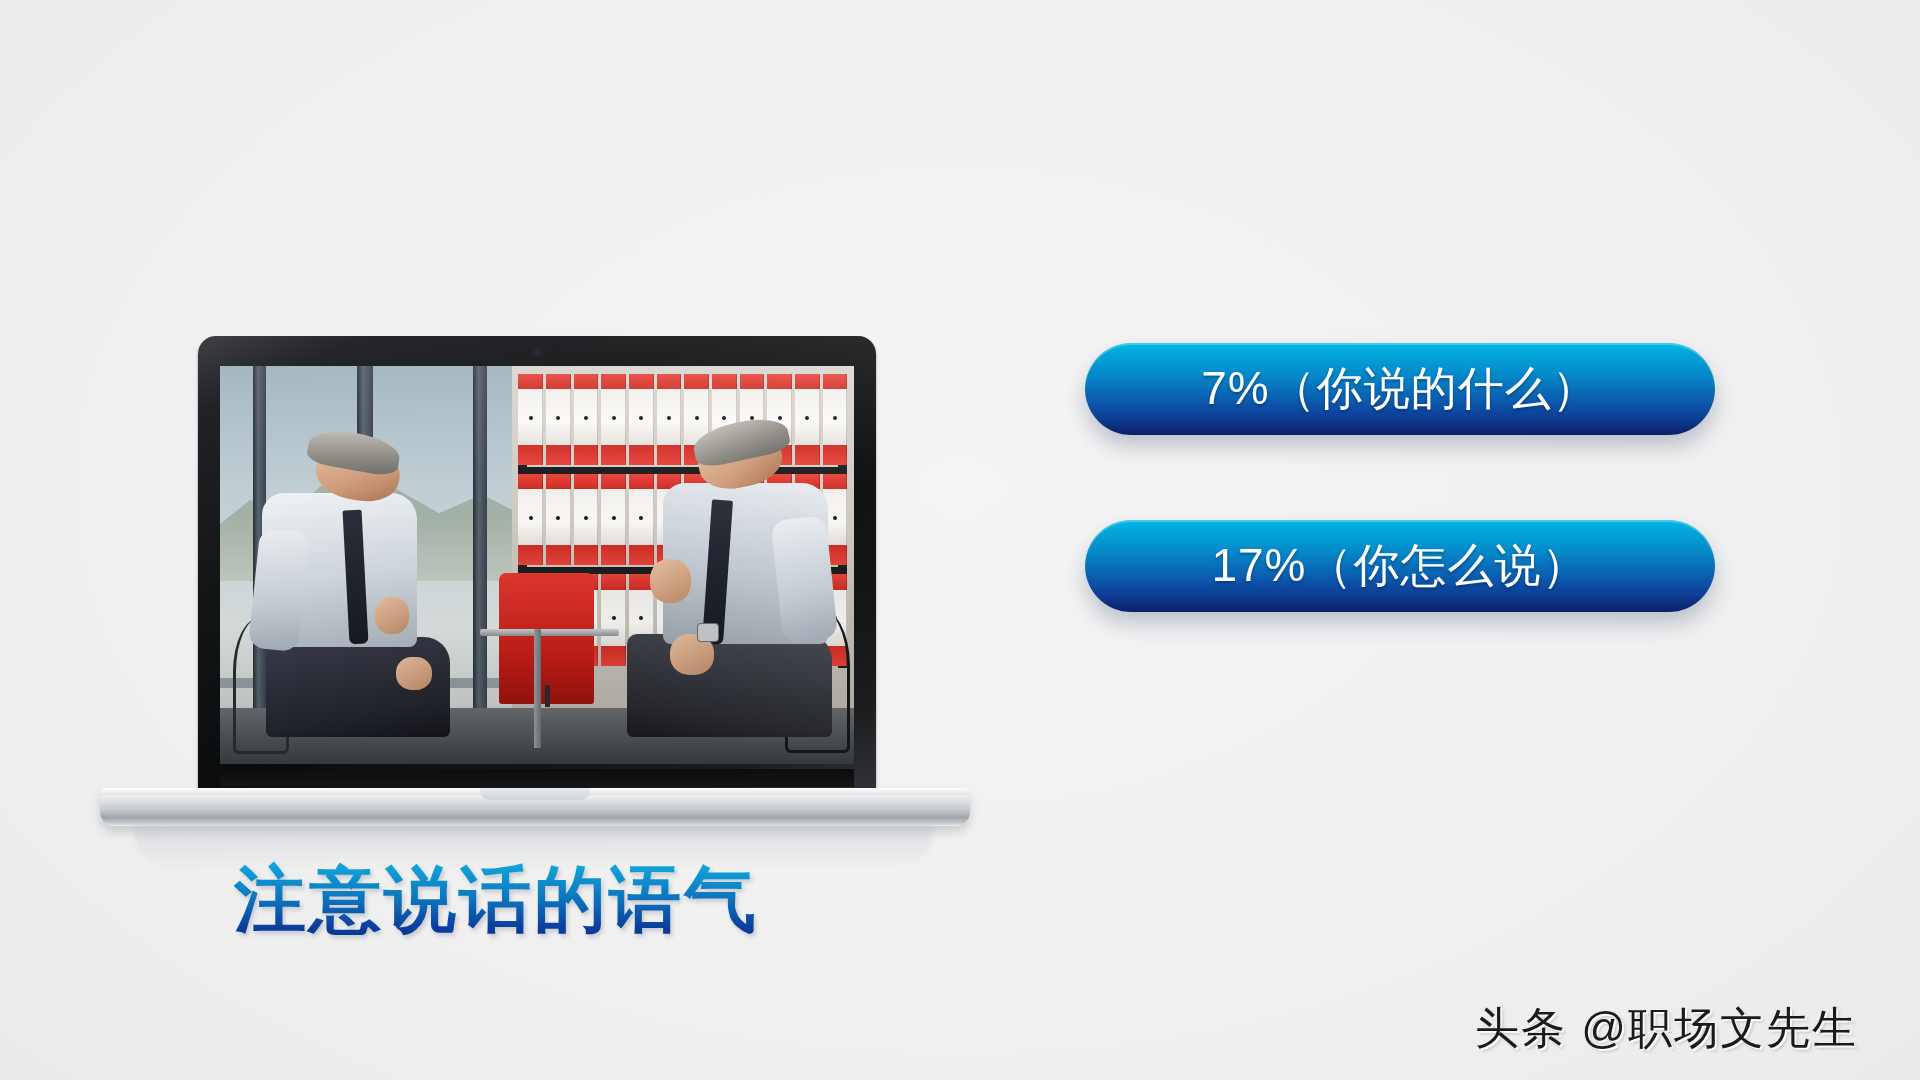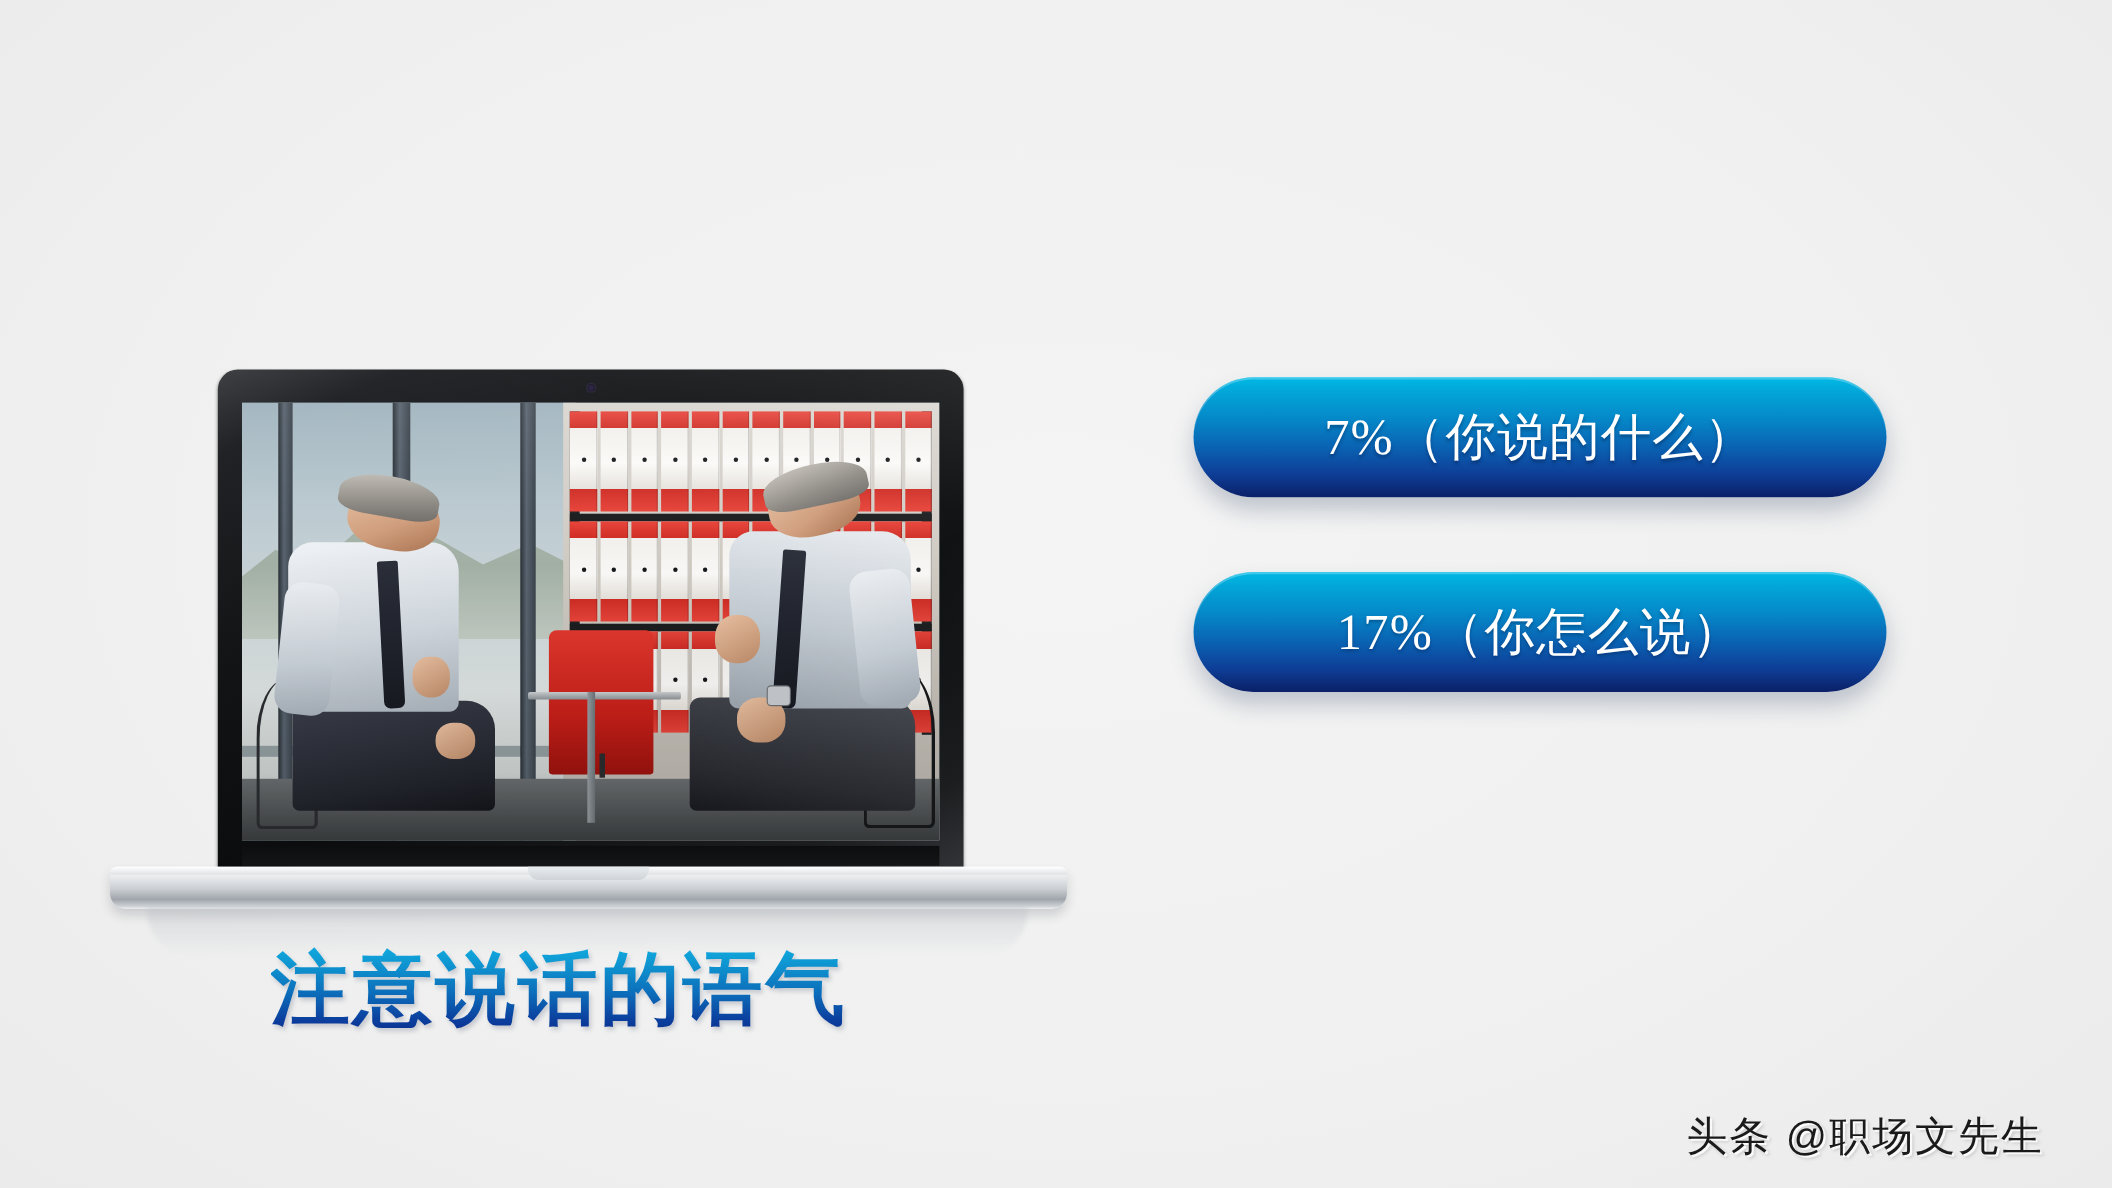"7%（你说的什么）" .pill { font-family: Liberation Serif, serif -> none; height: 109px -> 92px }
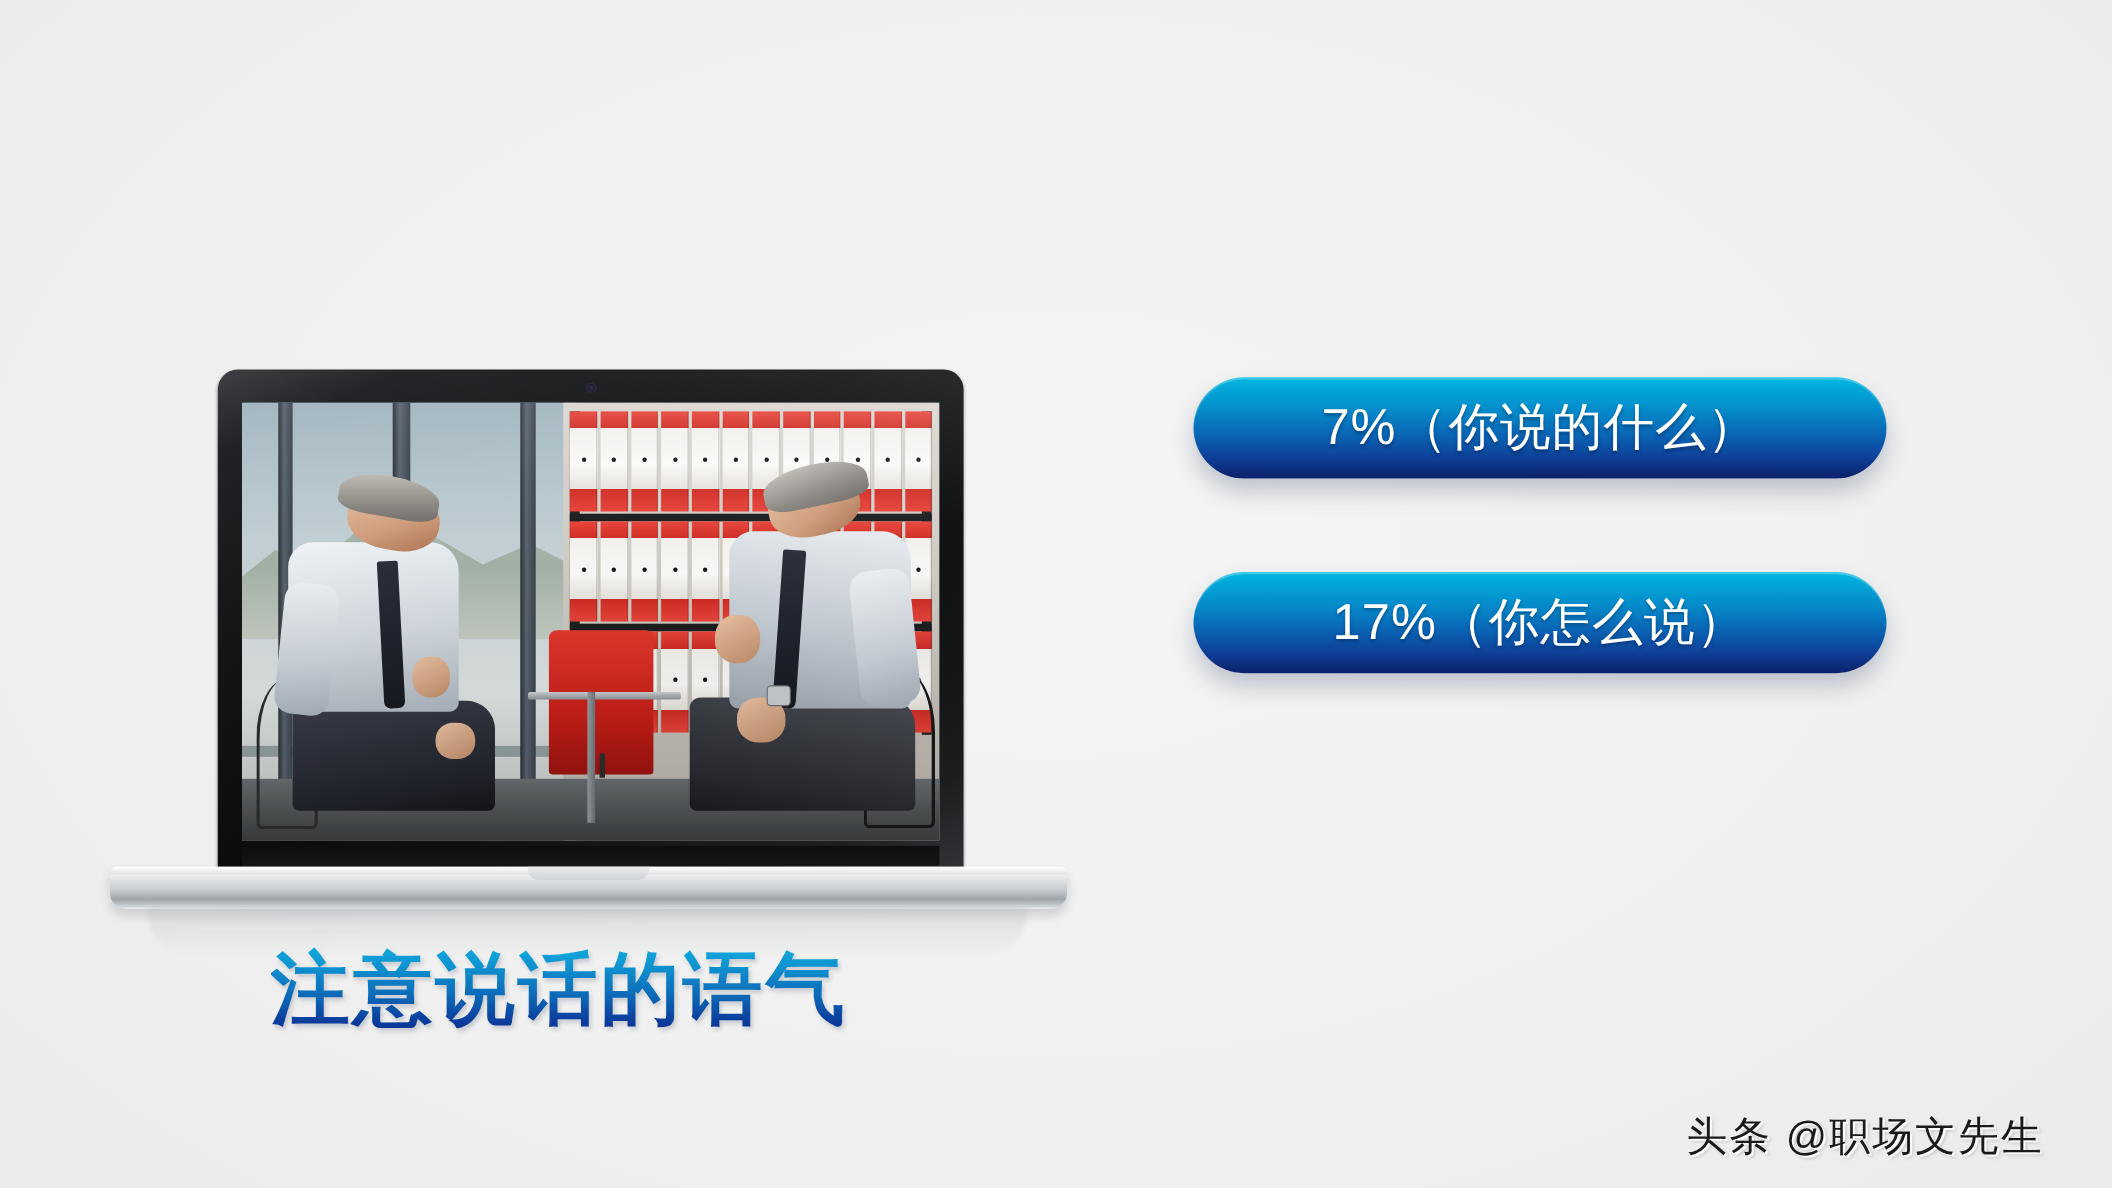"注意说话的语气" .headline { left: 246px -> 234px }
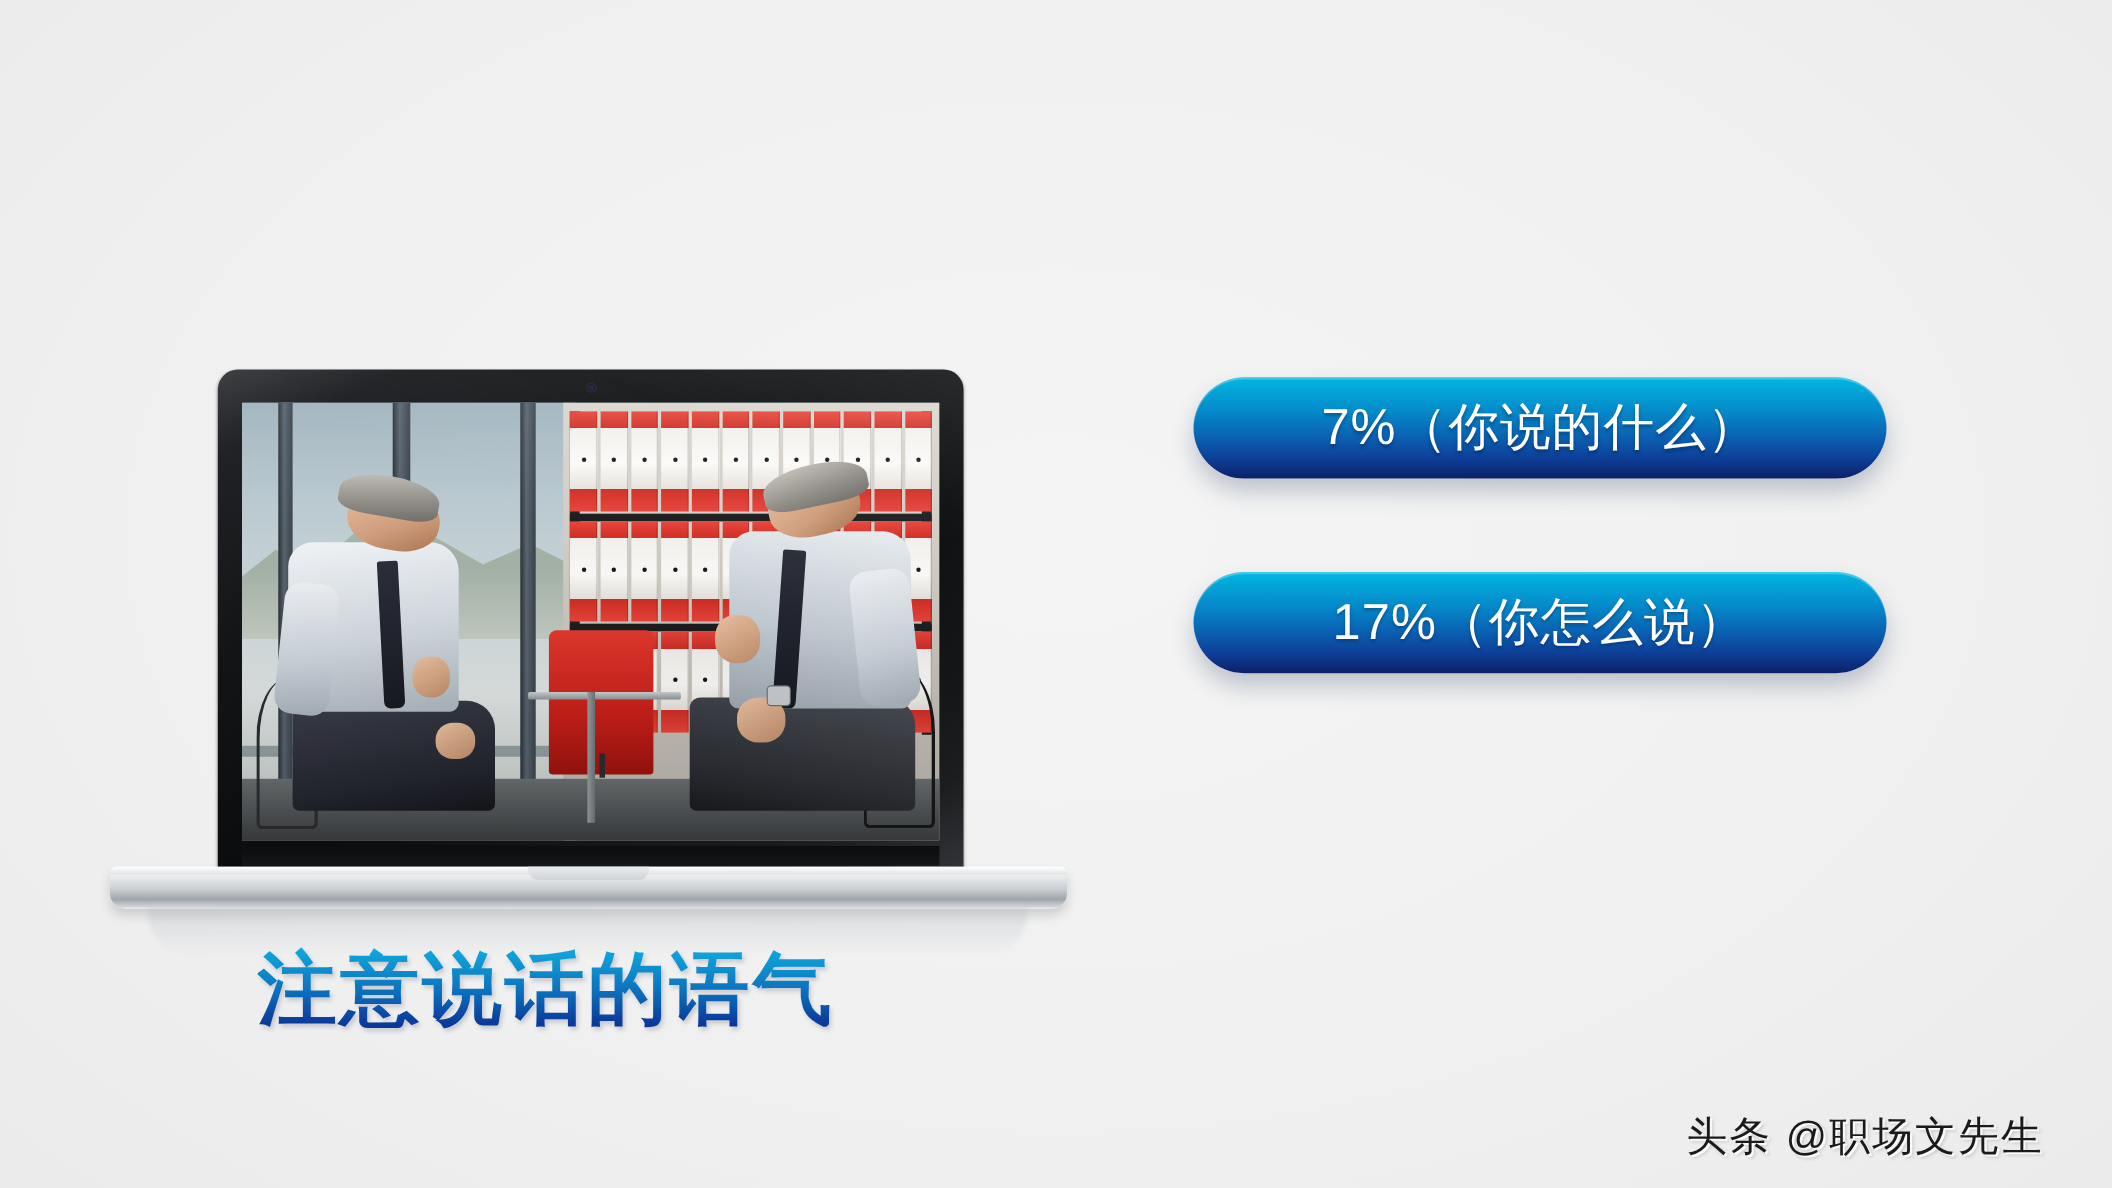"头条 @职场文先生" .watermark { font-size: 37px -> 44px }
